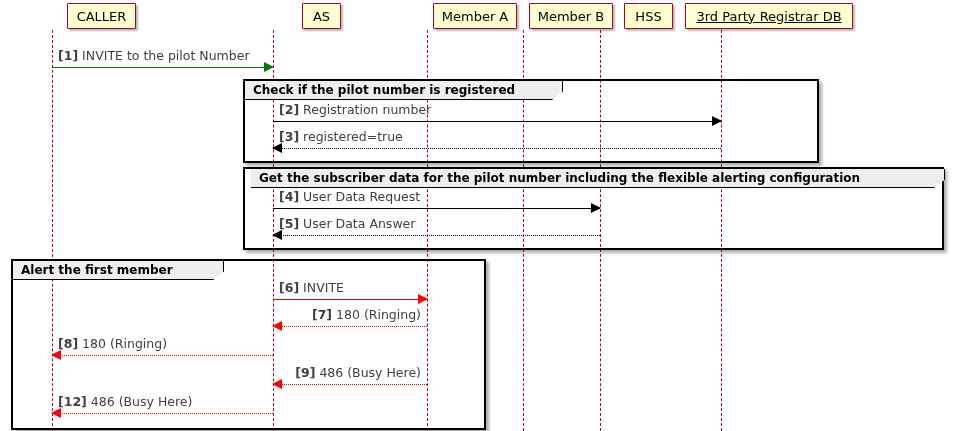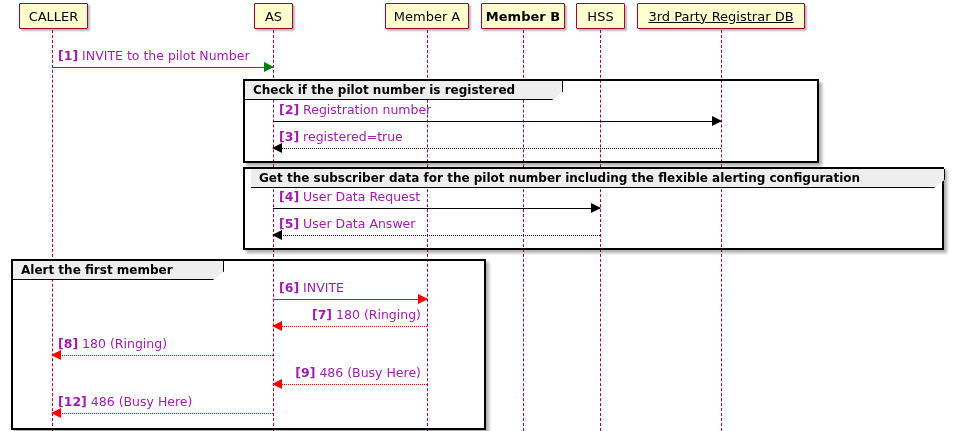"CALLER" .participant { margin-left: none -> 48px }
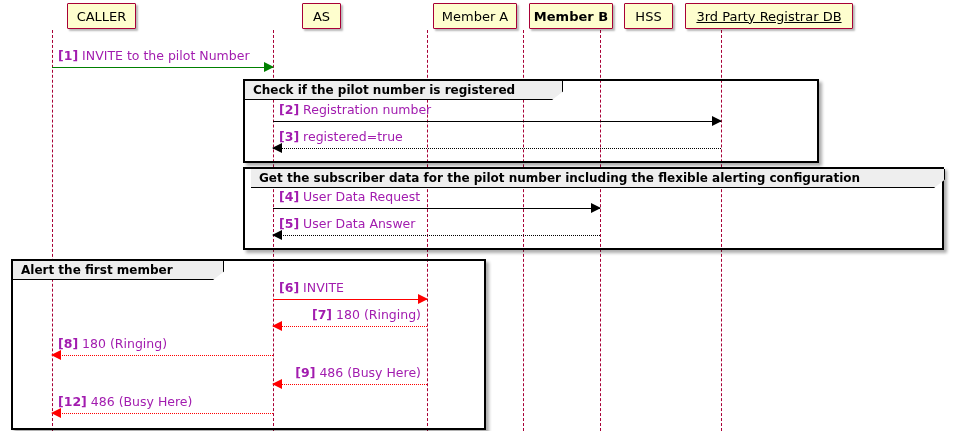"Member B" div.participant { font-weight: bold -> none }
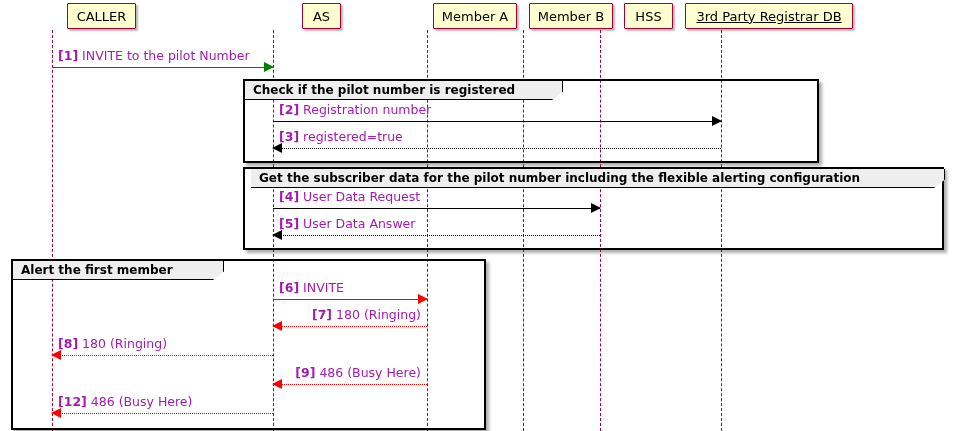"[1] INVITE to the pilot" .msg-label { color: #a21caf -> #404040 }
